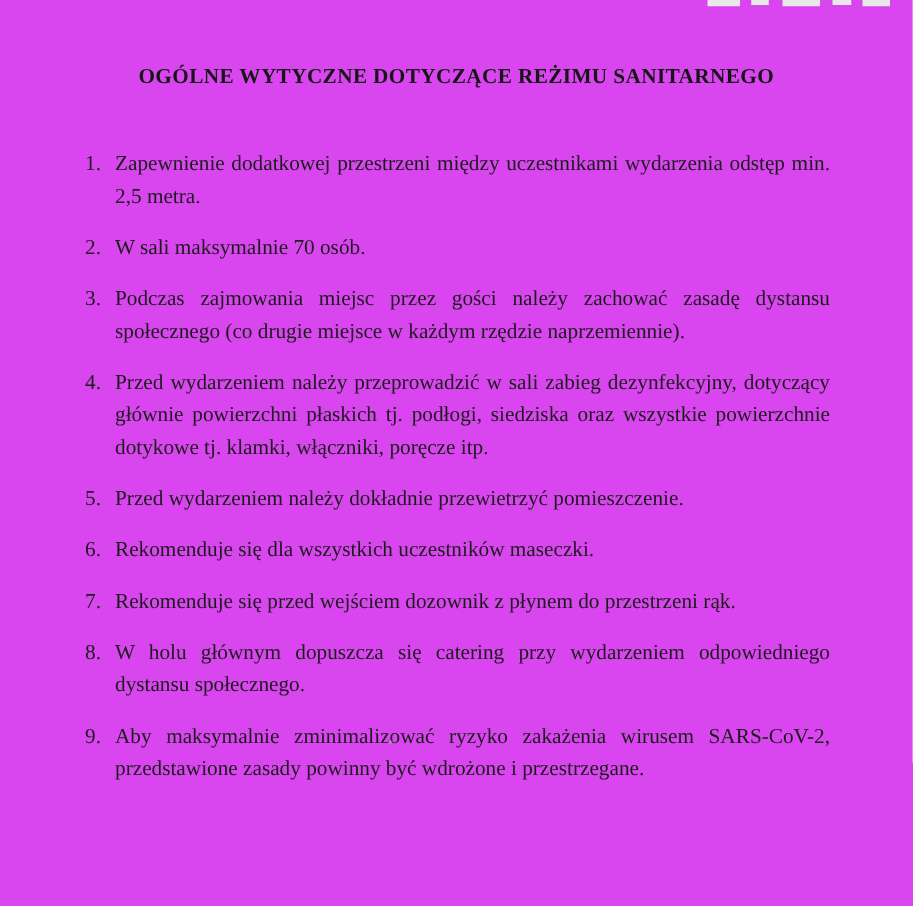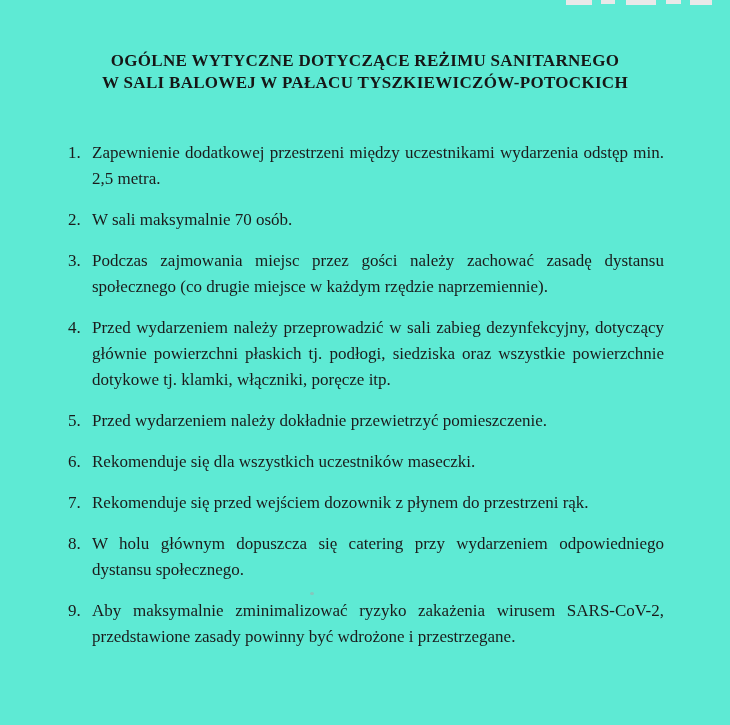"OGÓLNE WYTYCZNE DOTYCZĄCE REŻIMU" .page { background: #5eead4 -> #d946ef }
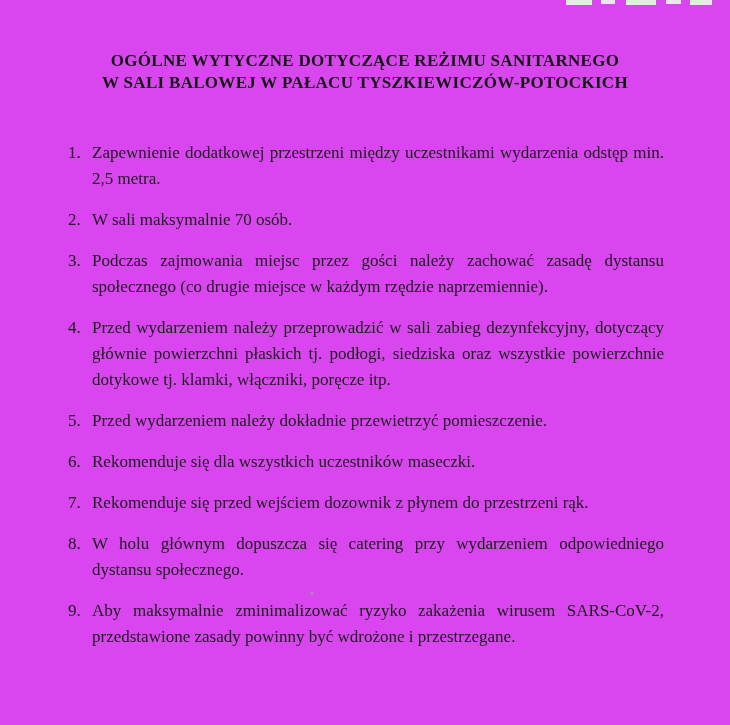"W SALI BALOWEJ W PAŁACU" span.title-line { html: <span>W SALI BALOWEJ W PAŁACU TYSZKIEWICZÓW-POTOCKICH</span> -> none }
